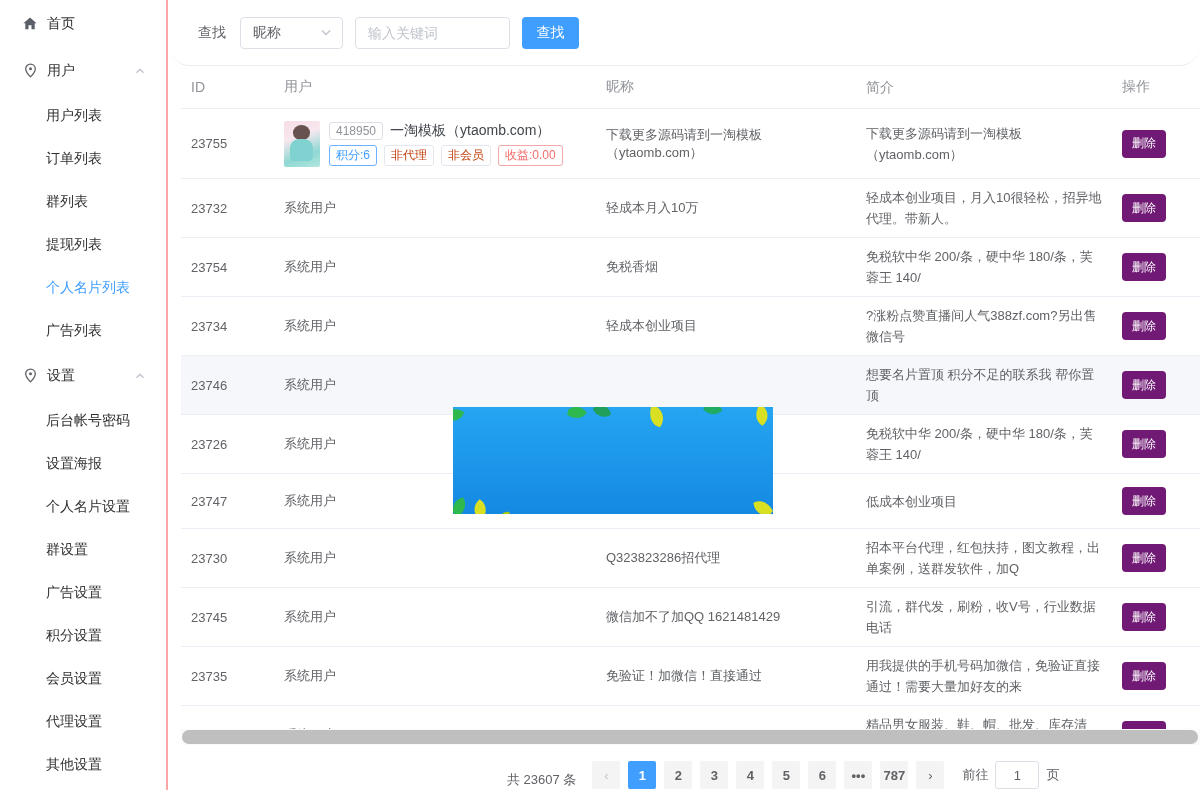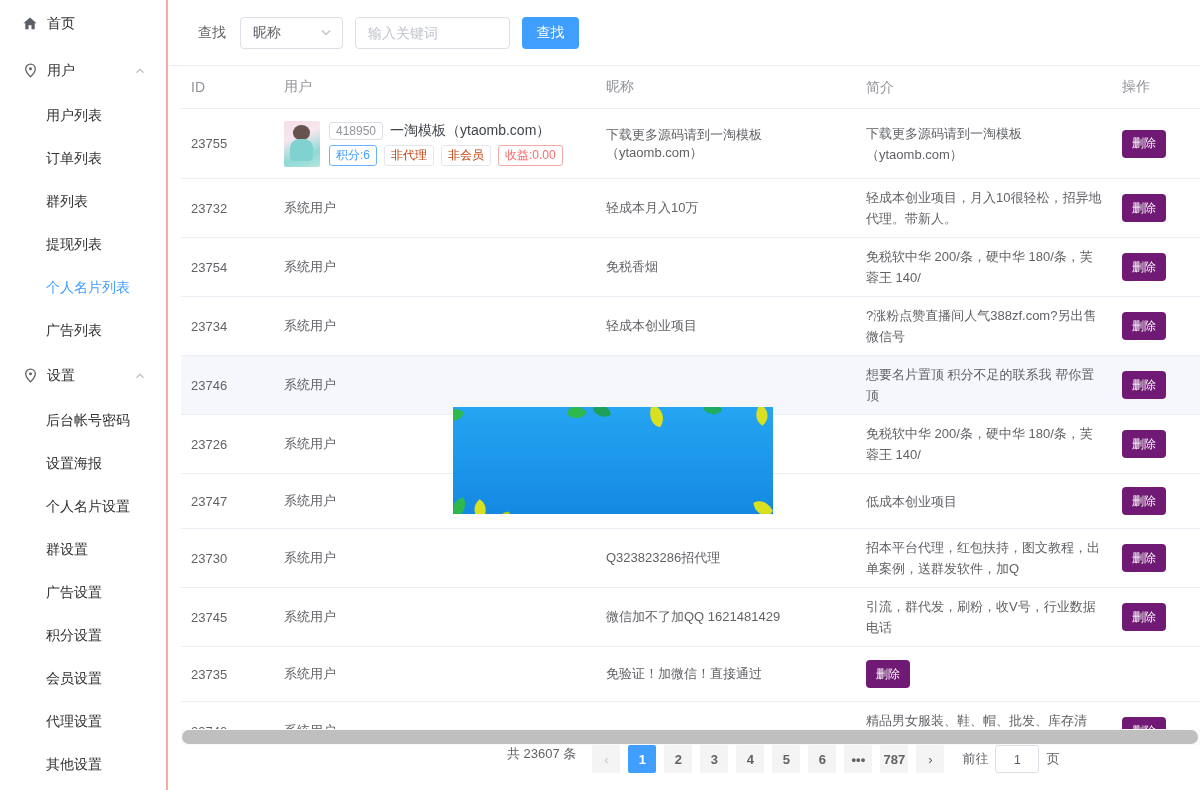"查找" .search-bar { border-radius: none -> 21px }
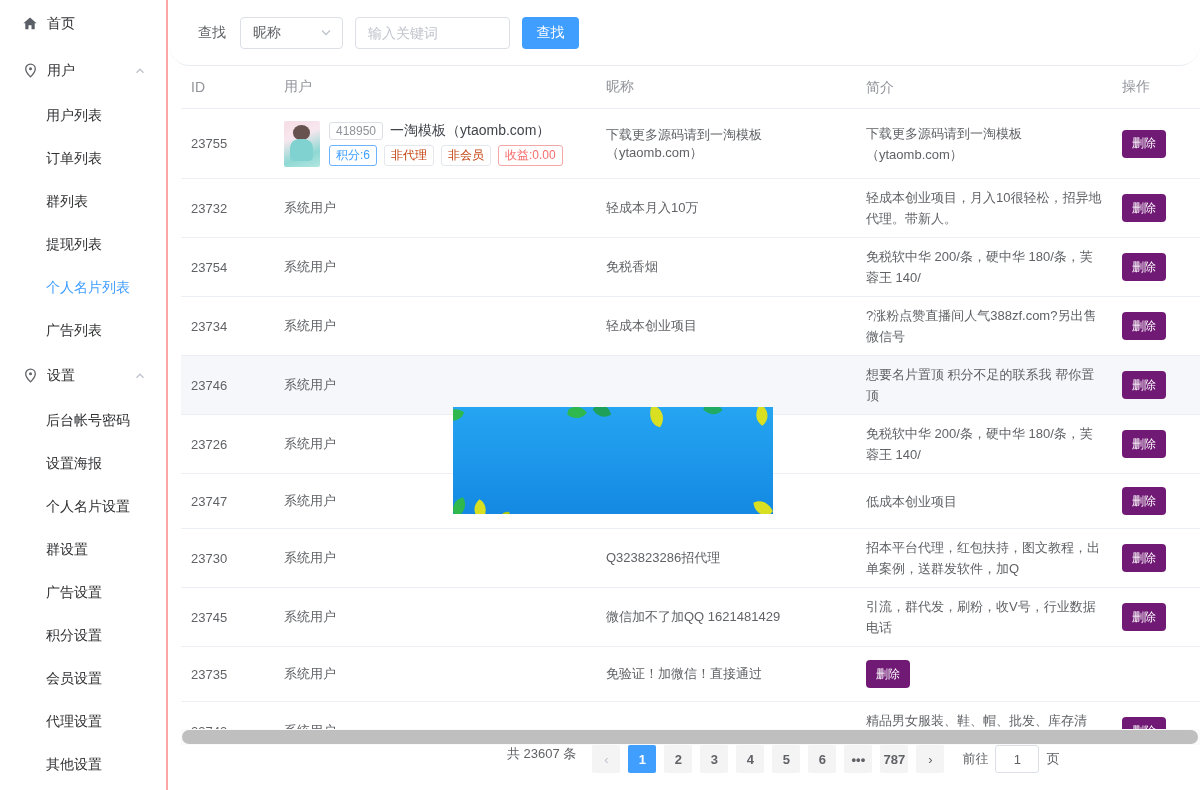"用我提供的手机号码加微信，免验证直接通过！需要大量加好友的来" div.td { html: none -> <div>用我提供的手机号码加微信，免验证直接通过！需要大量加好友的来</div> }
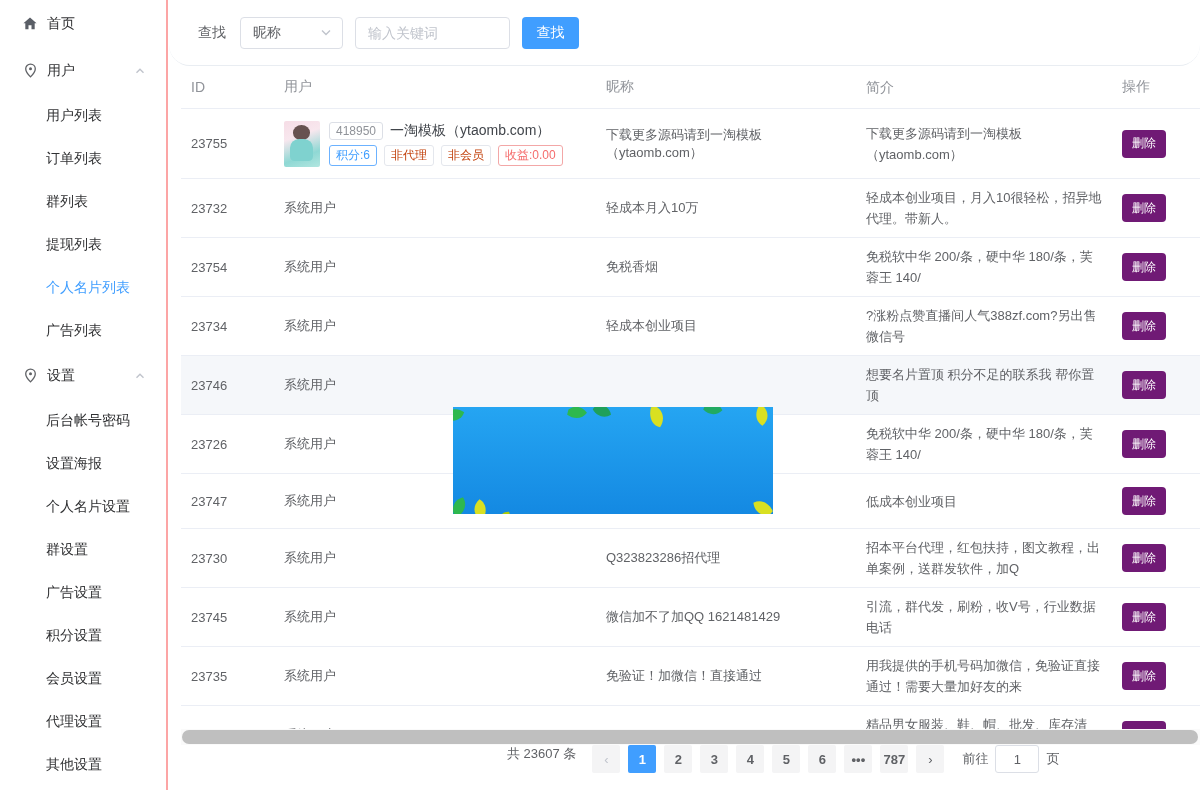"共 23607 条" .pagination { align-items: flex-start -> flex-end }
